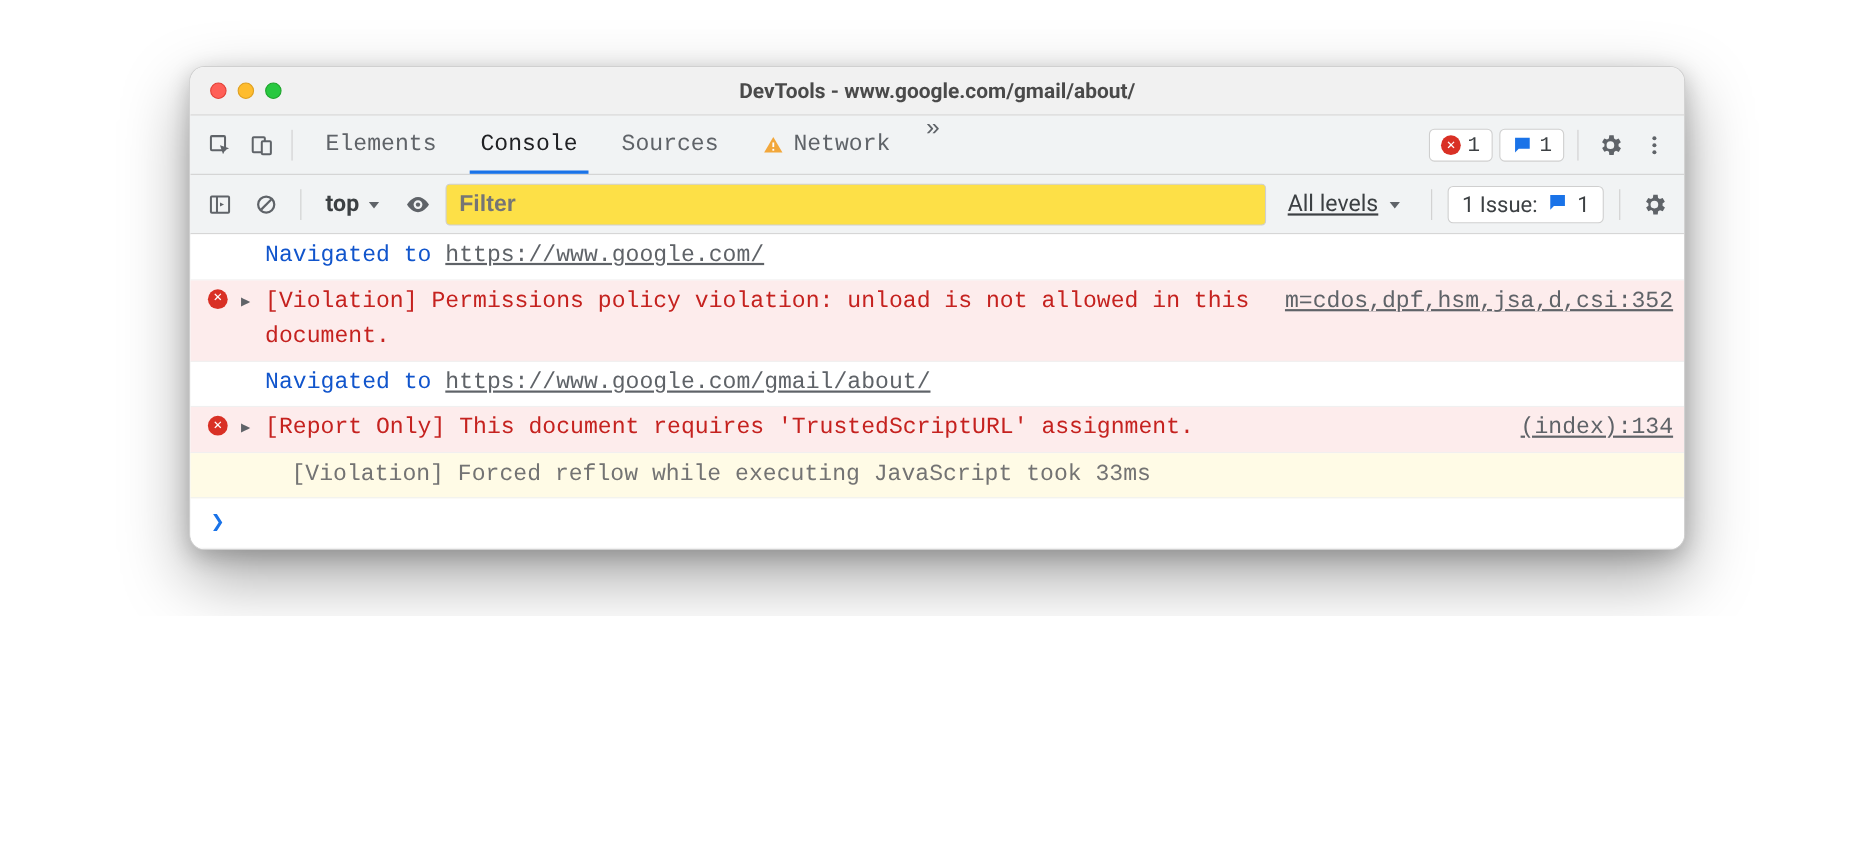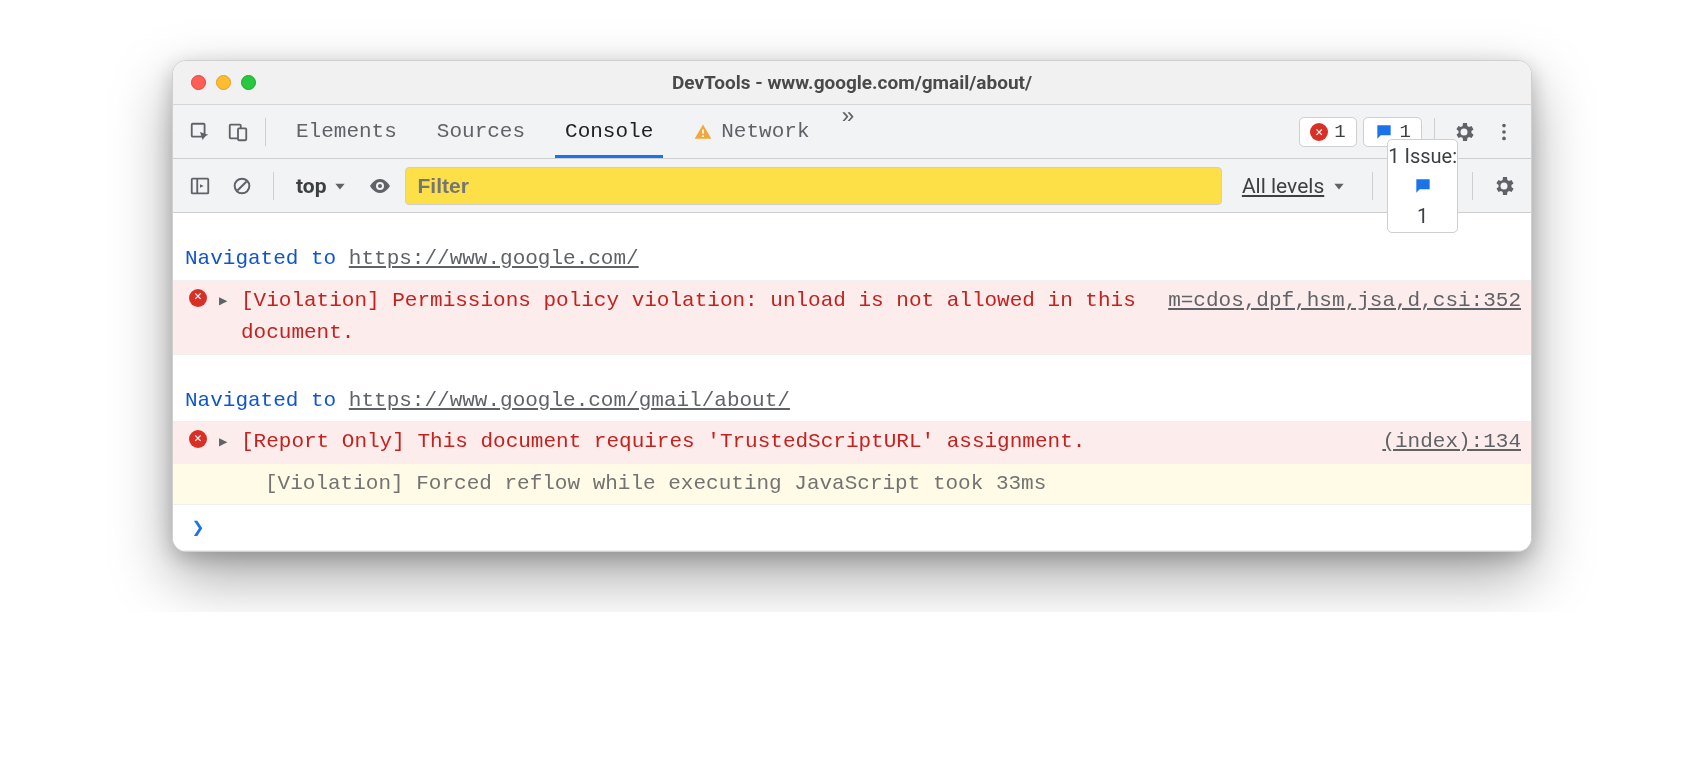"Sources" div.tab { order: before "Console" -> after "Console" }
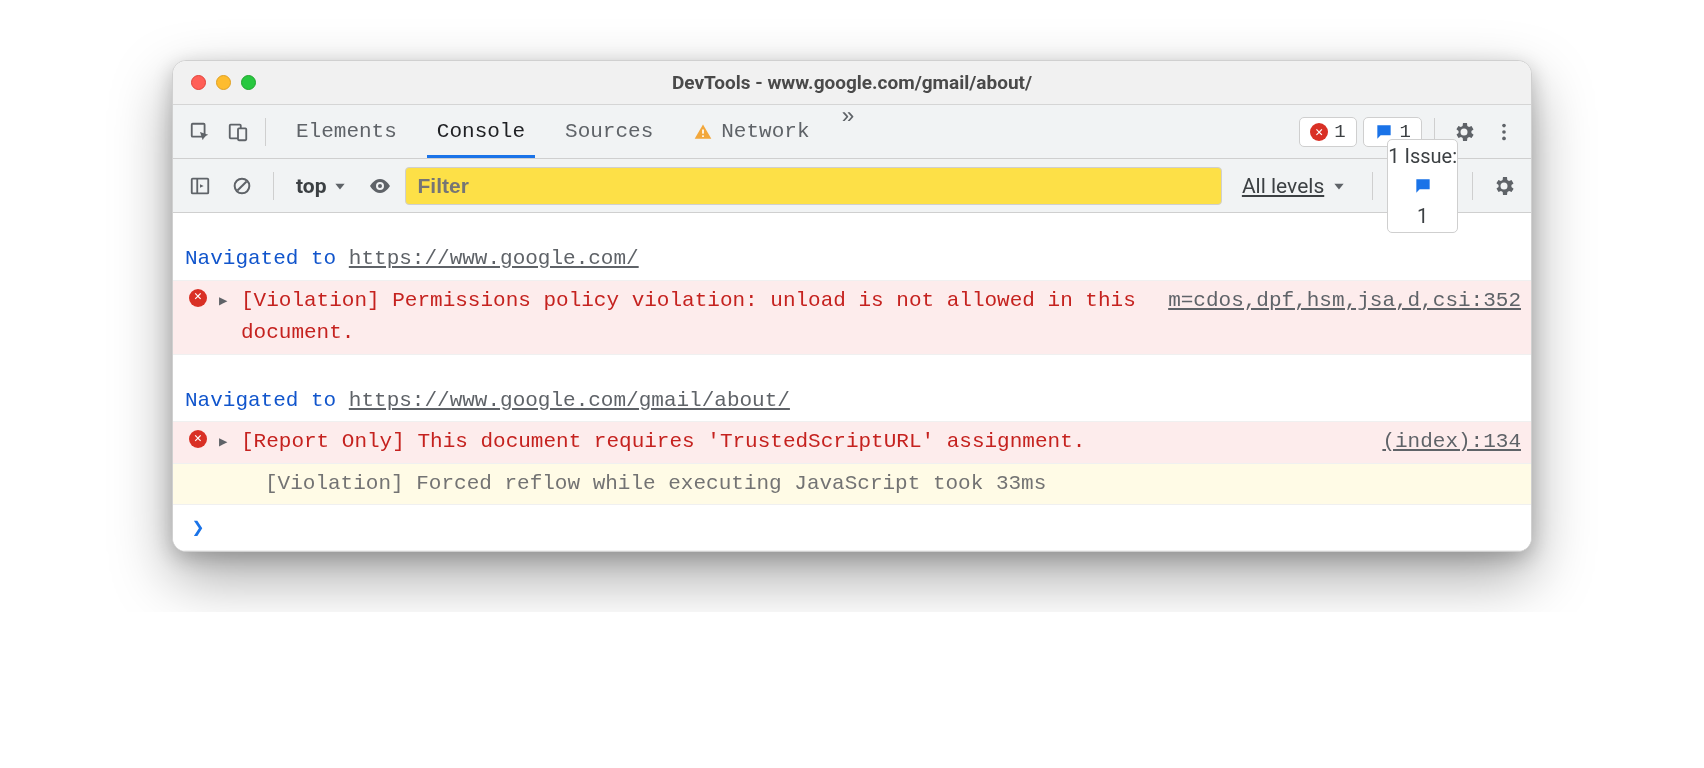"1 Issue:" .issue-box { align-items: center -> flex-start; flex-direction: column -> none; padding: 4px 0 -> 4px 12px }
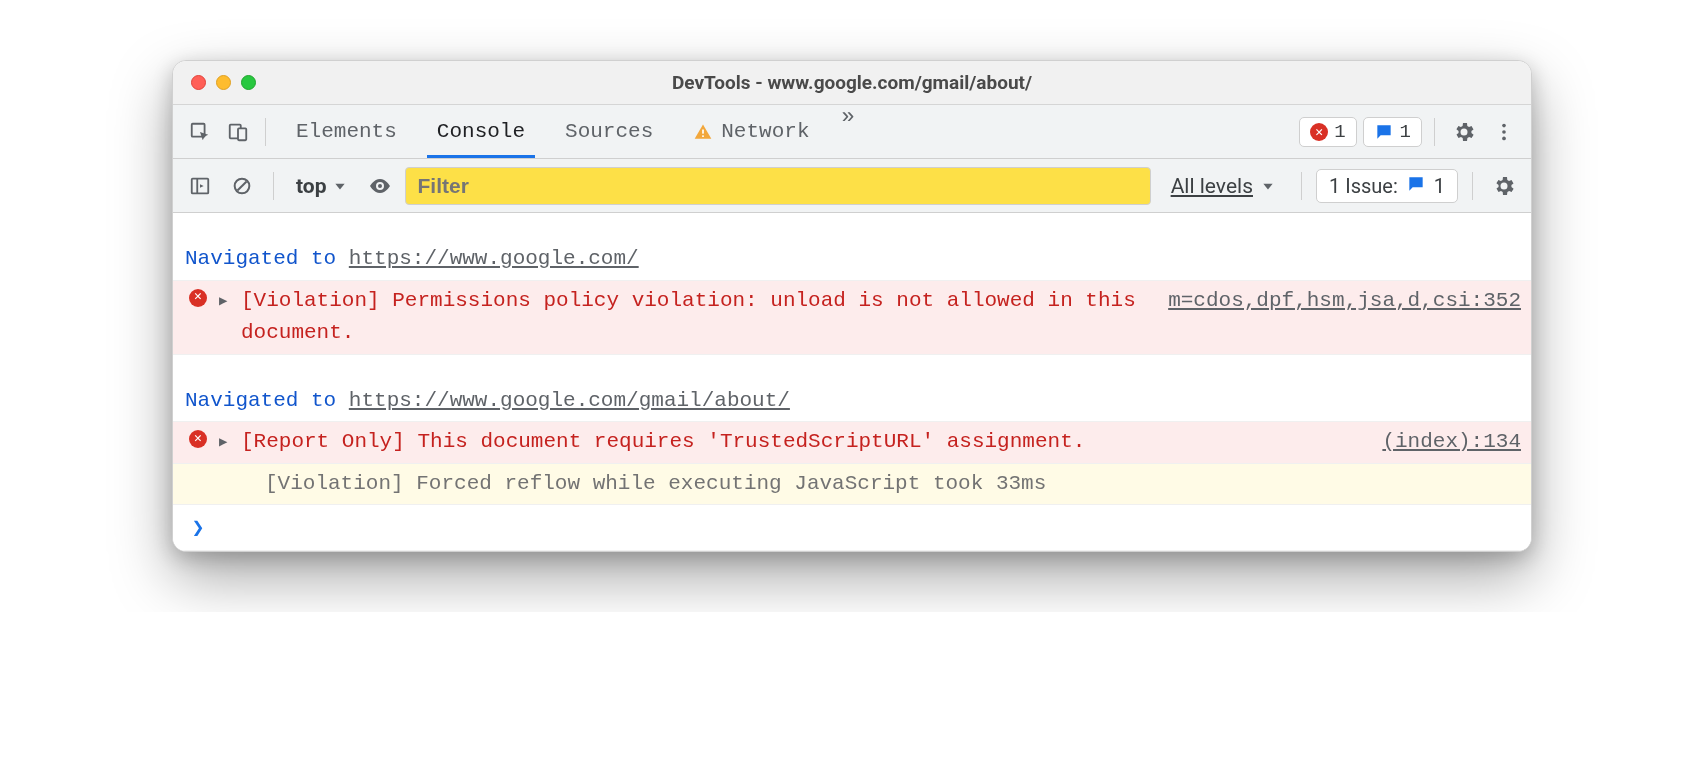"Navigated to https://www.google.com/" .row.nav { flex-direction: column -> none }
